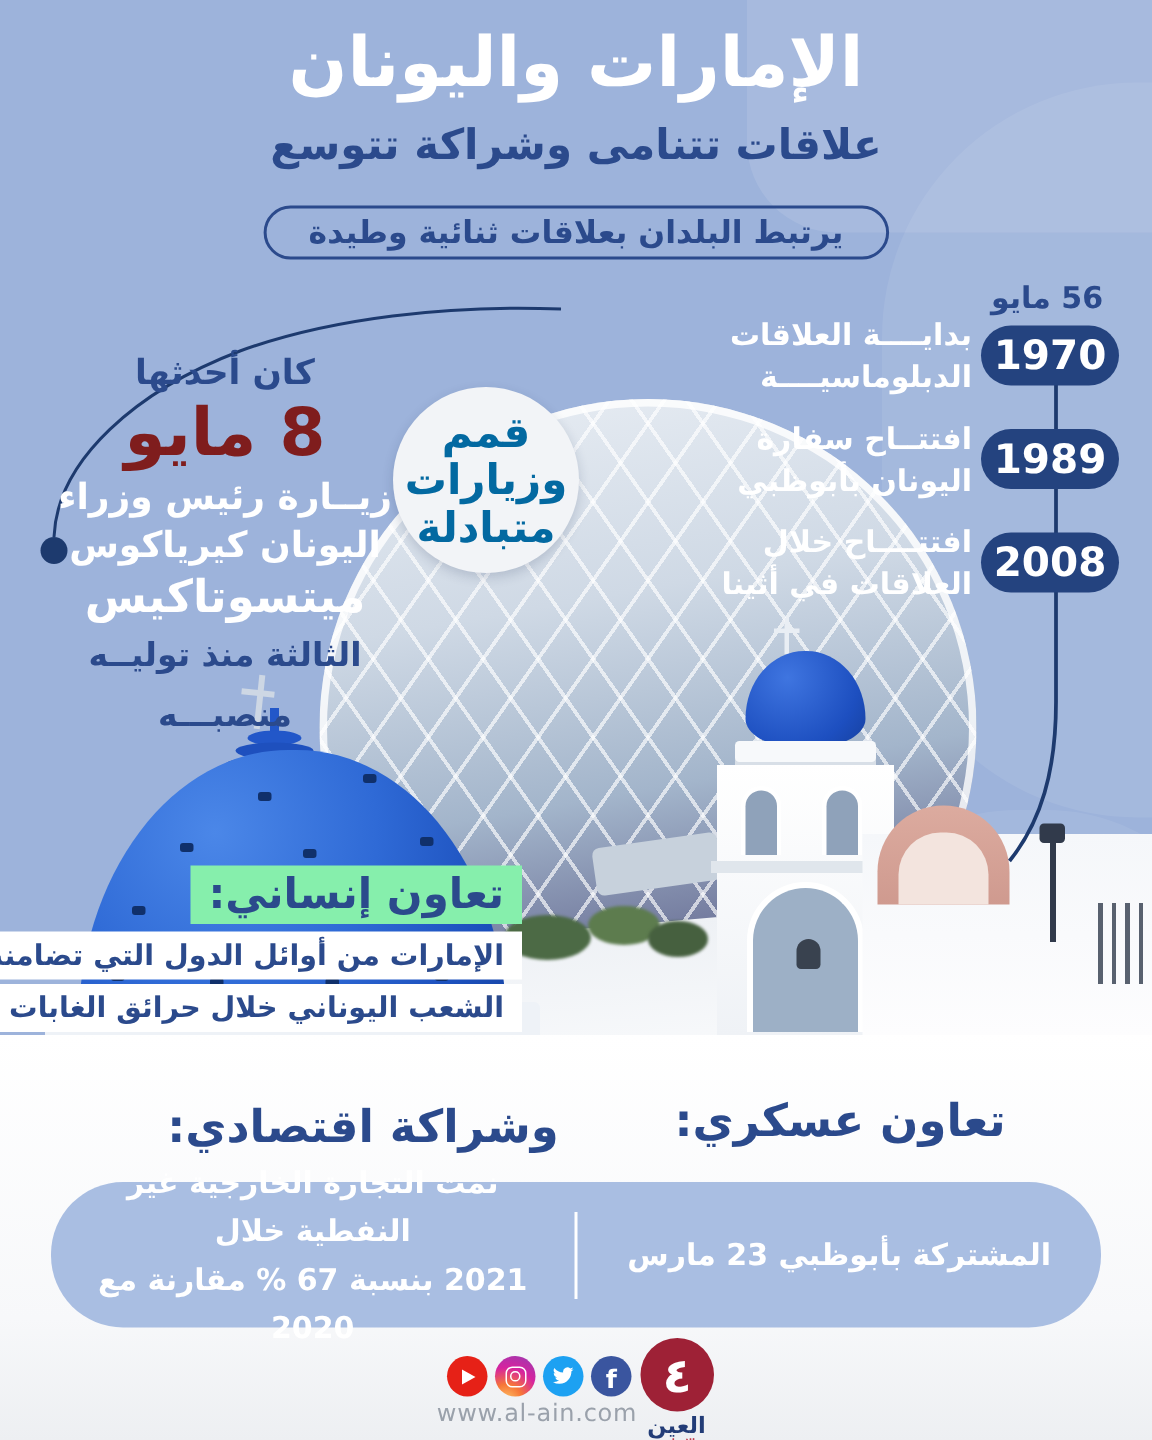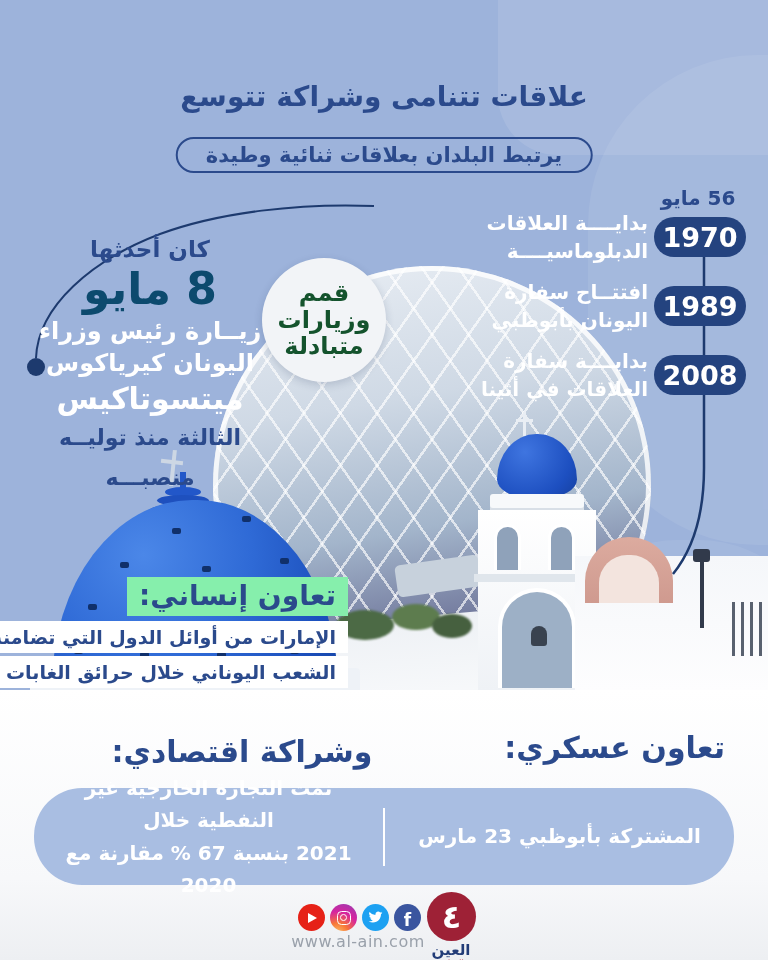"الإمارات واليونان" div.title { html: none -> <div>الإمارات واليونان</div> }
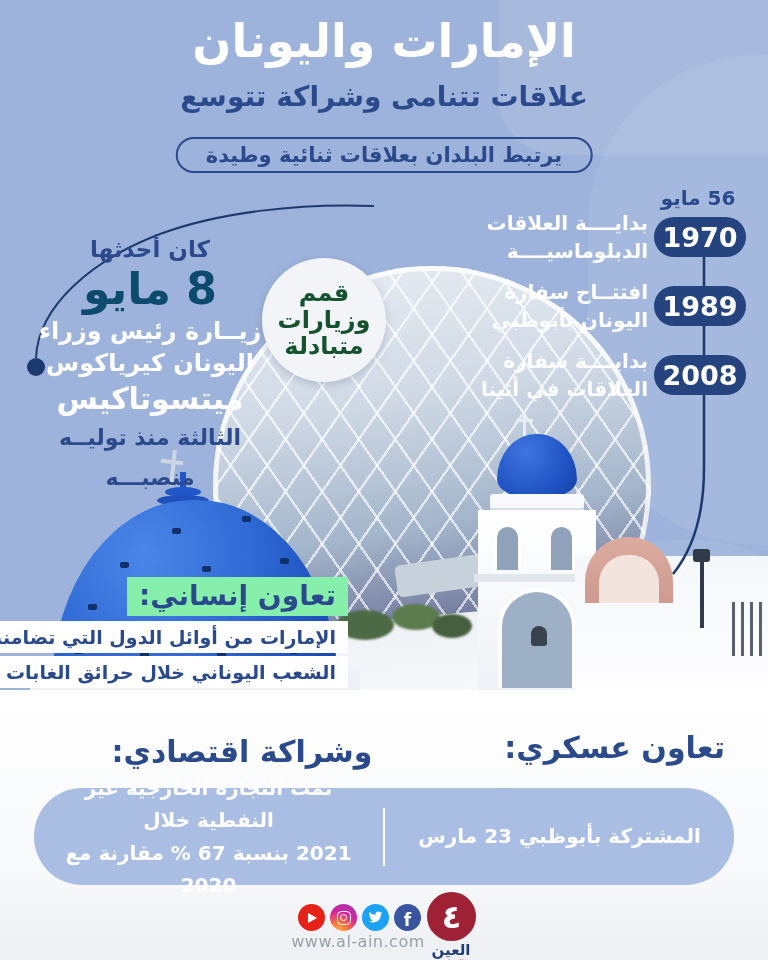"8 مايو" .visit .date { color: #0c4a6e -> #7f1d1d }
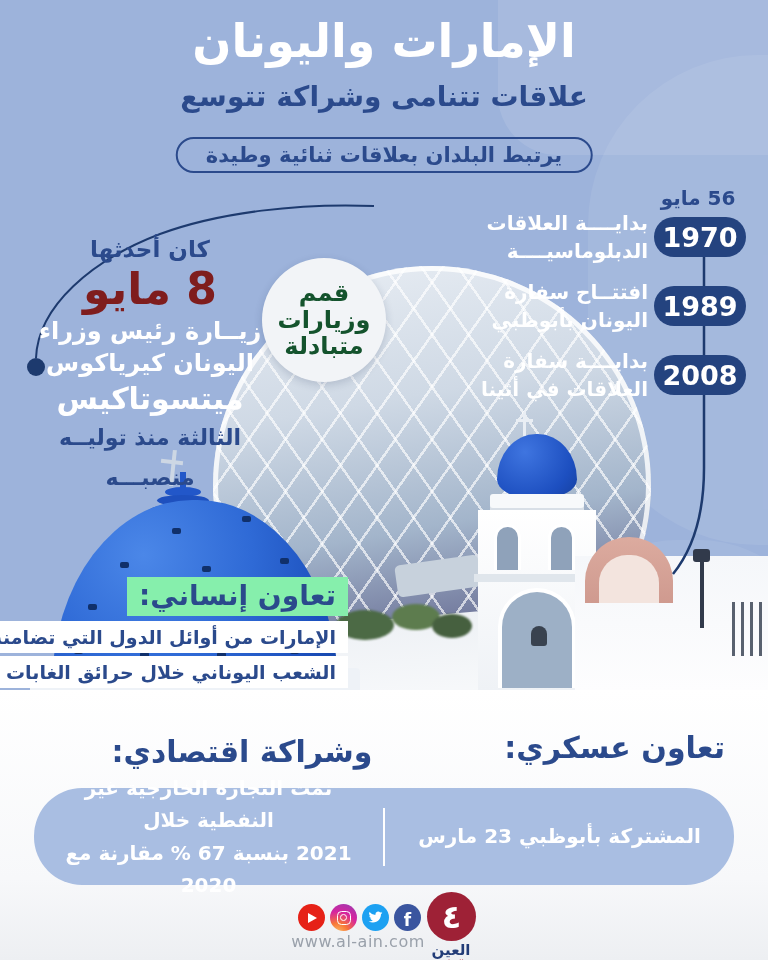"قمم" .summit { color: #14532d -> #0369a1; font-size: 24px -> 28px }
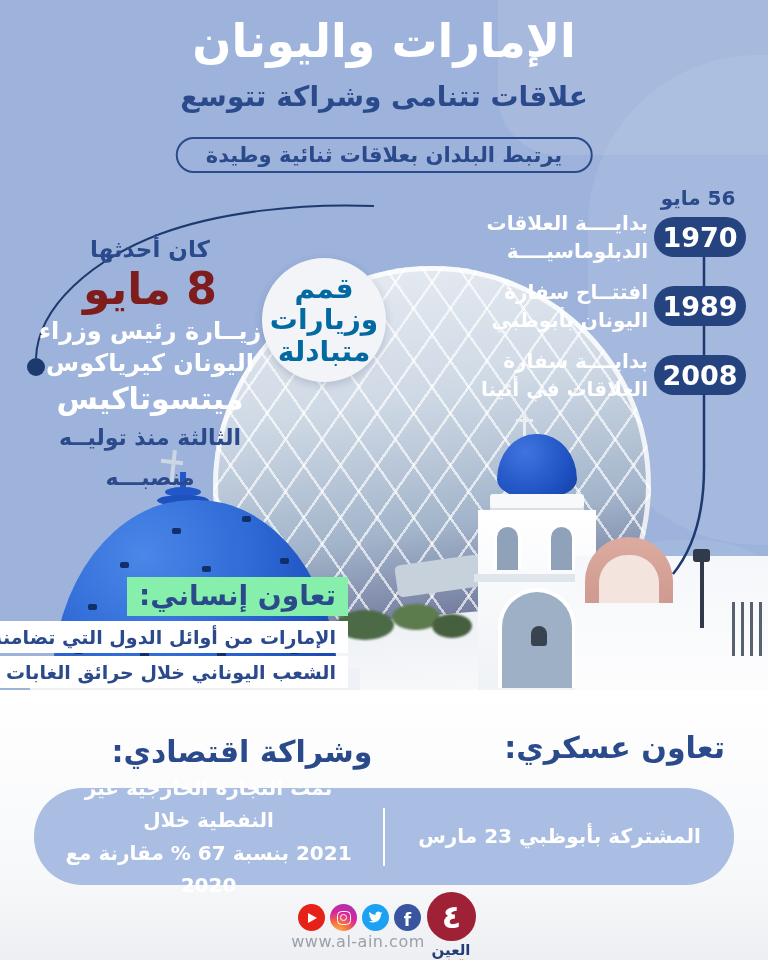"بدايــــة سفارة" div { text: بدايــــة سفارة -> افتتــــاح خلال }
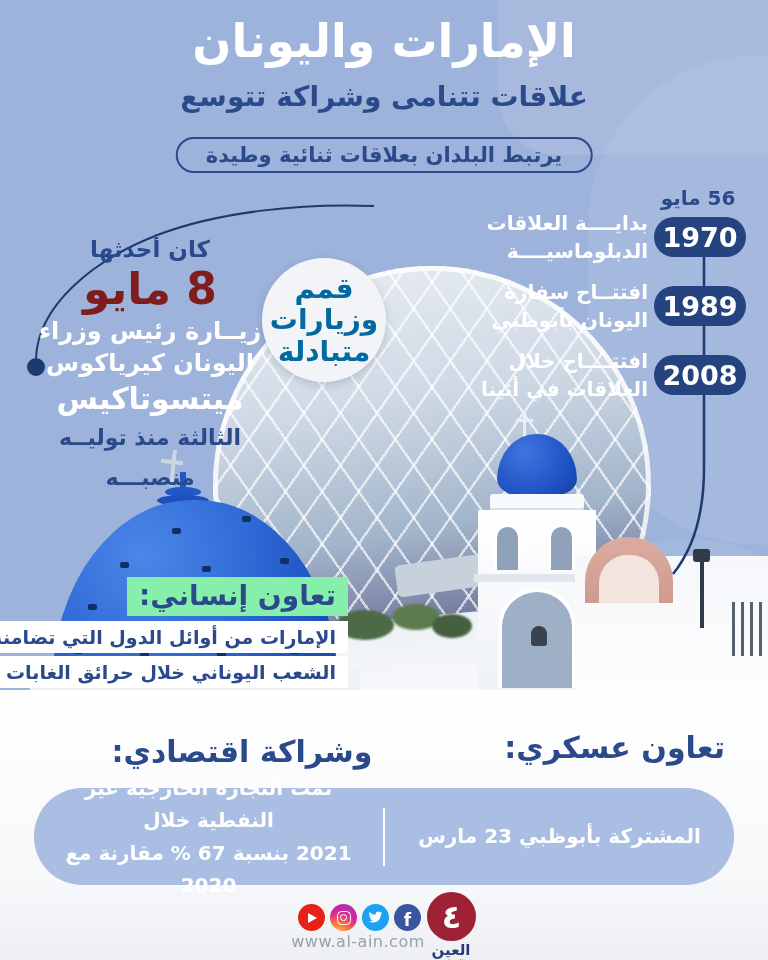"تعاون عسكري:" .head-mil { text-align: right -> center }
